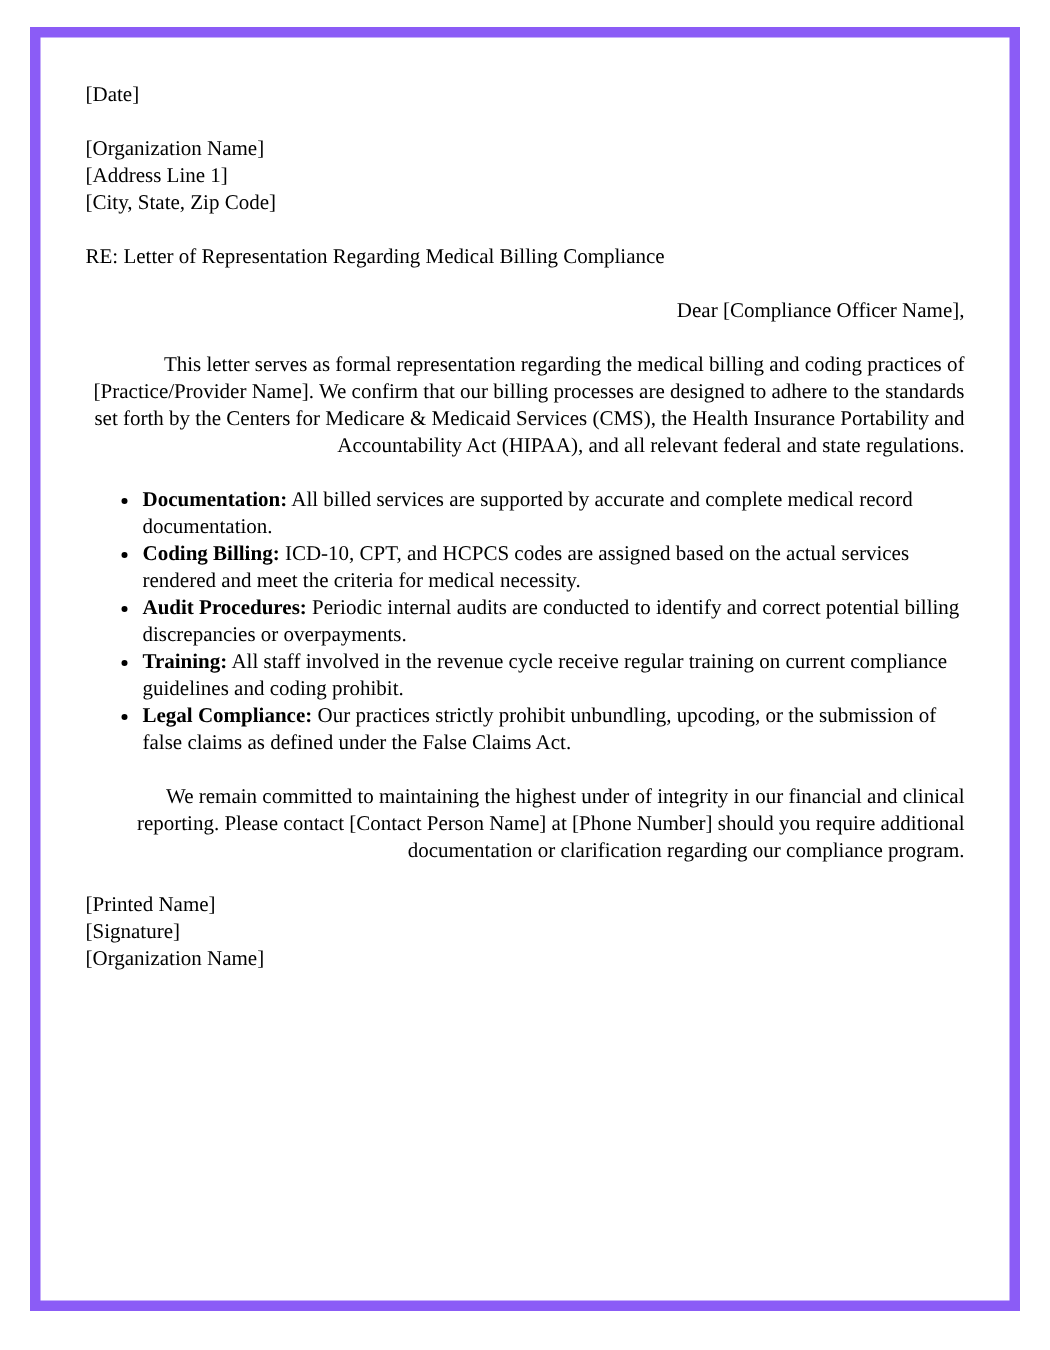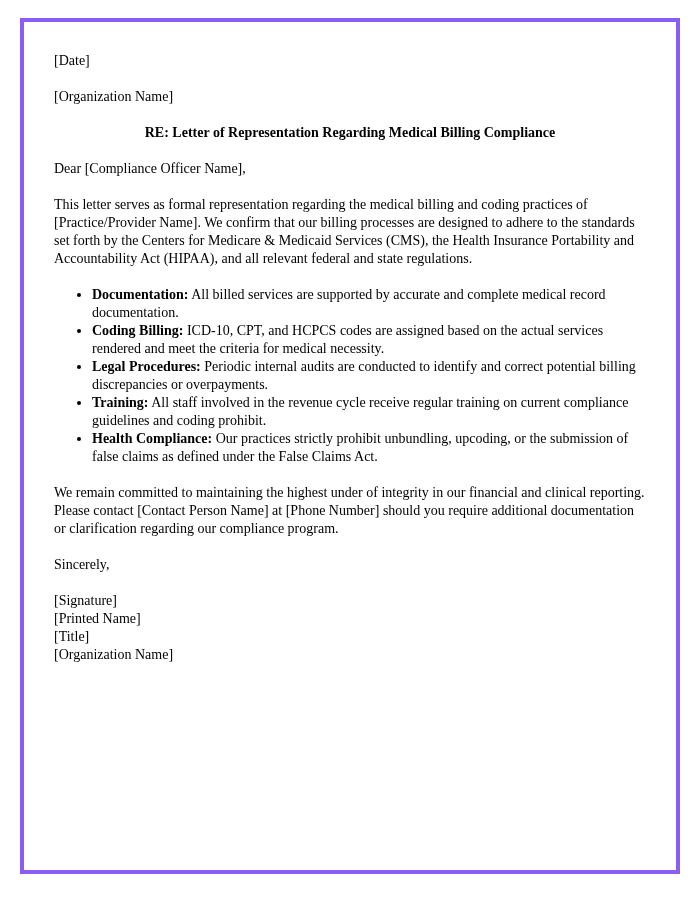"[Date]" .page { border: 4px solid #8b5cf6 -> 7px solid #8b5cf6 }
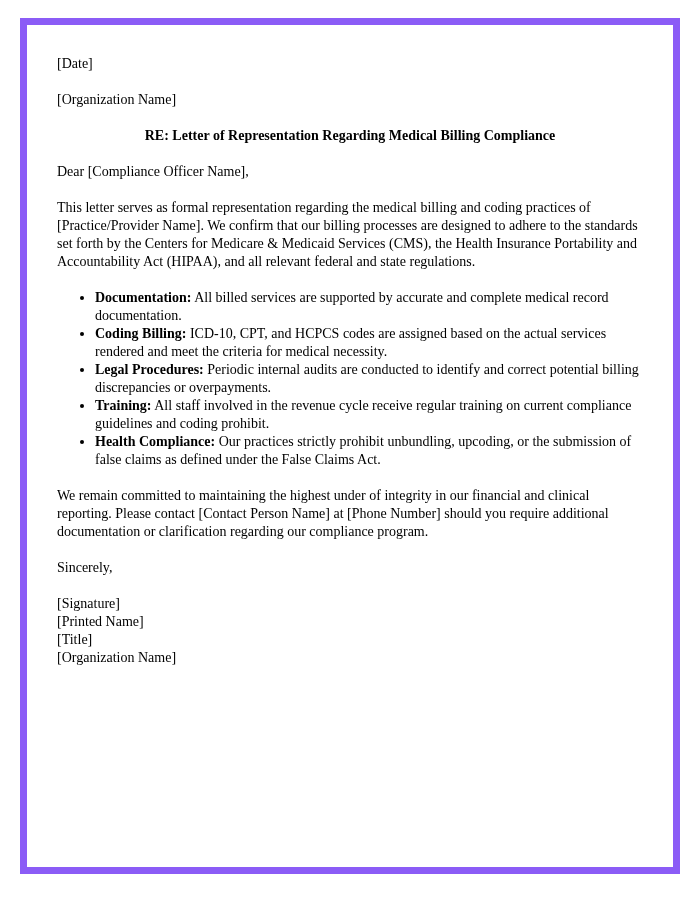"[Address Line 1]" p.line { html: none -> <p>[Address Line 1]</p> }
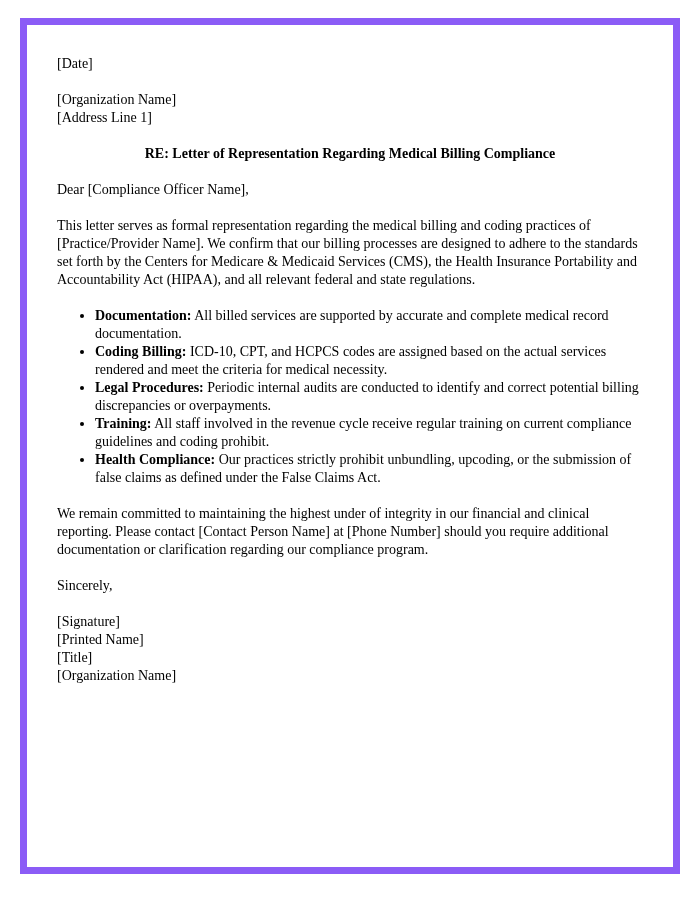"[City, State, Zip Code]" p.line { html: none -> <p>[City, State, Zip Code]</p> }
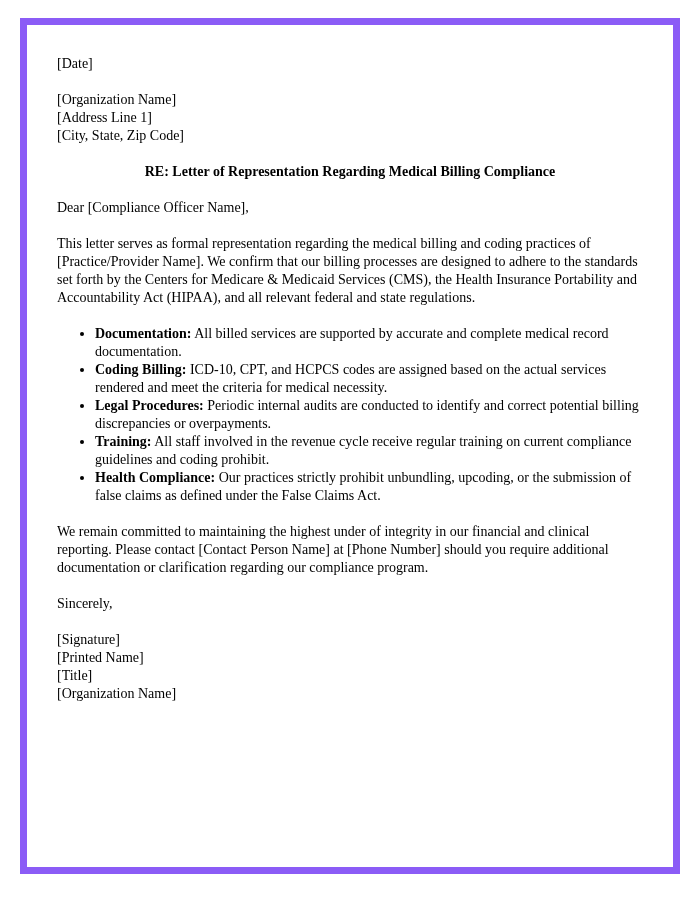"RE: Letter of Representation Regarding" .subject { font-weight: bold -> normal; text-align: center -> none }
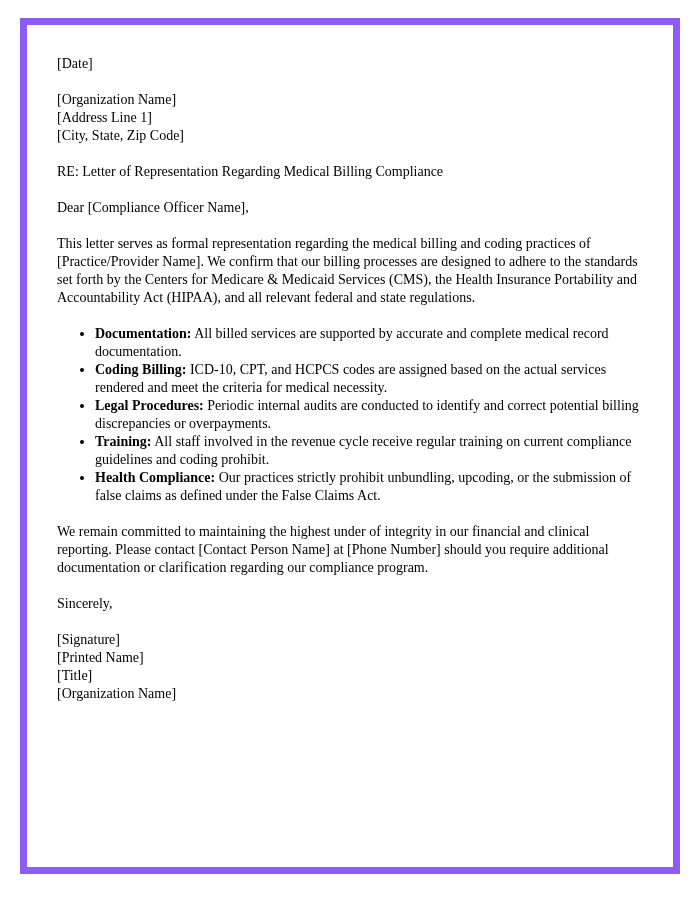"Dear [Compliance Officer Name]," p.para { text-align: none -> right }
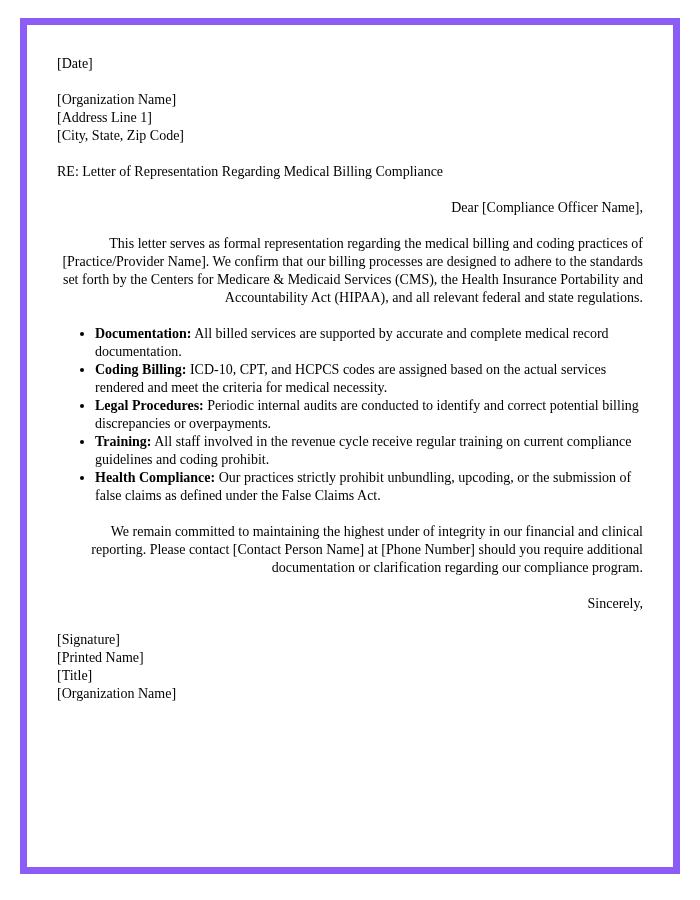"Legal Procedures:" strong { text: Legal -> Audit }
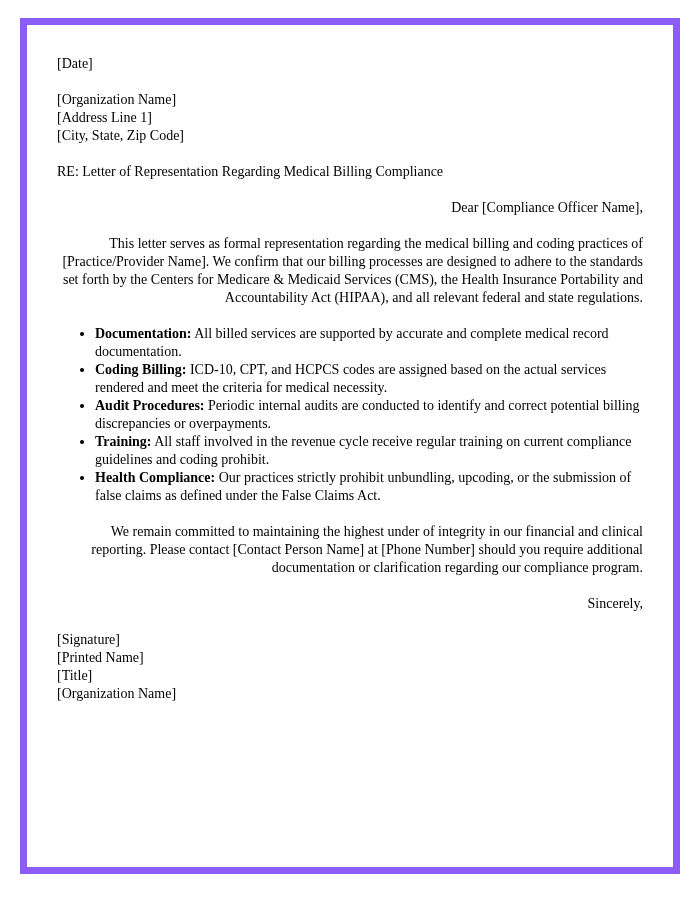"Health Compliance:" strong { text: Health -> Legal }
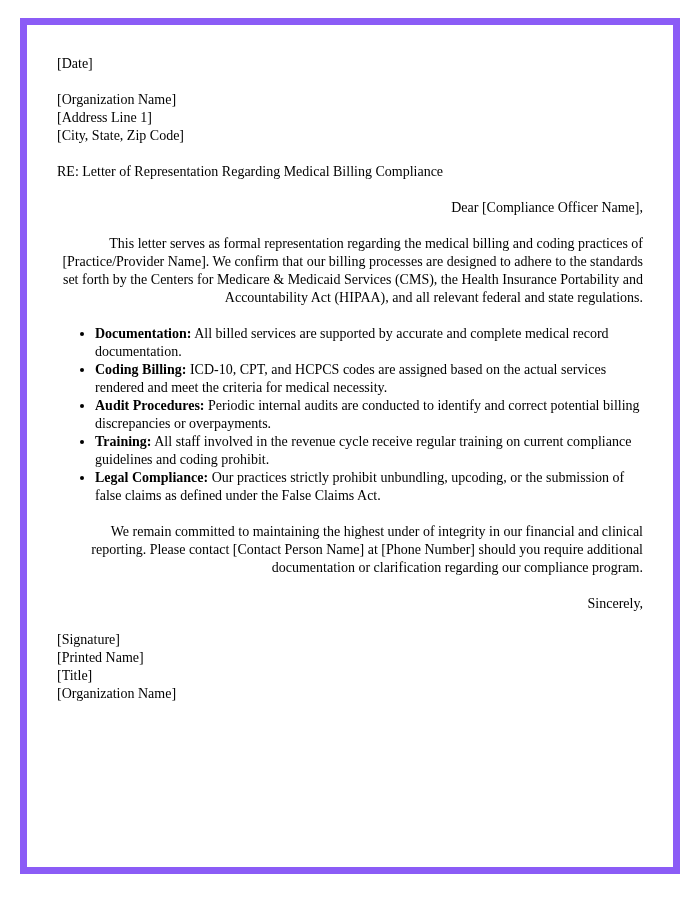"Sincerely," p.para { html: <p>Sincerely,</p> -> none }
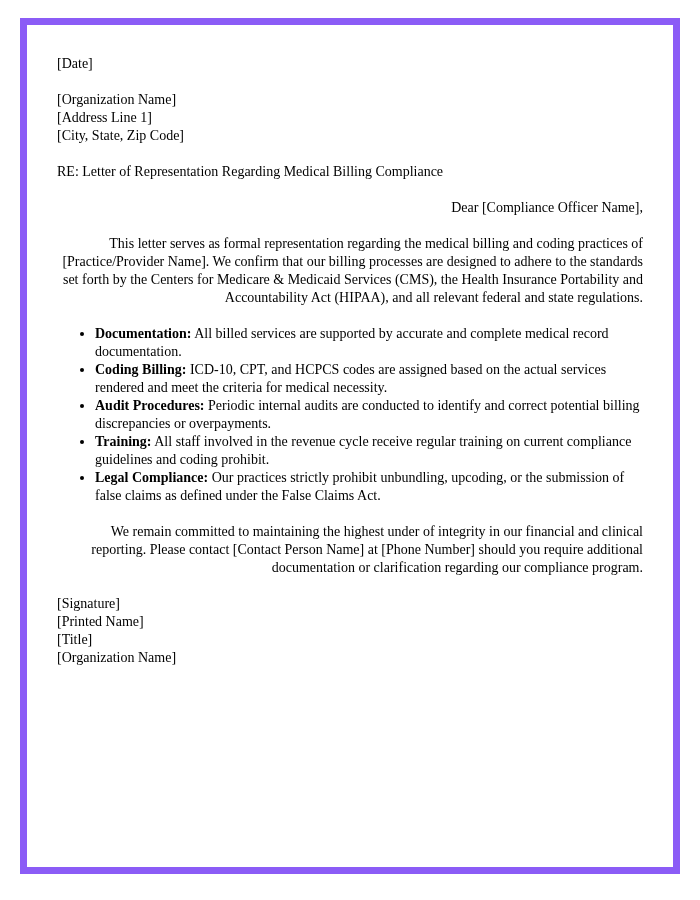"[Signature]" p.line { order: before "[Printed Name]" -> after "[Printed Name]" }
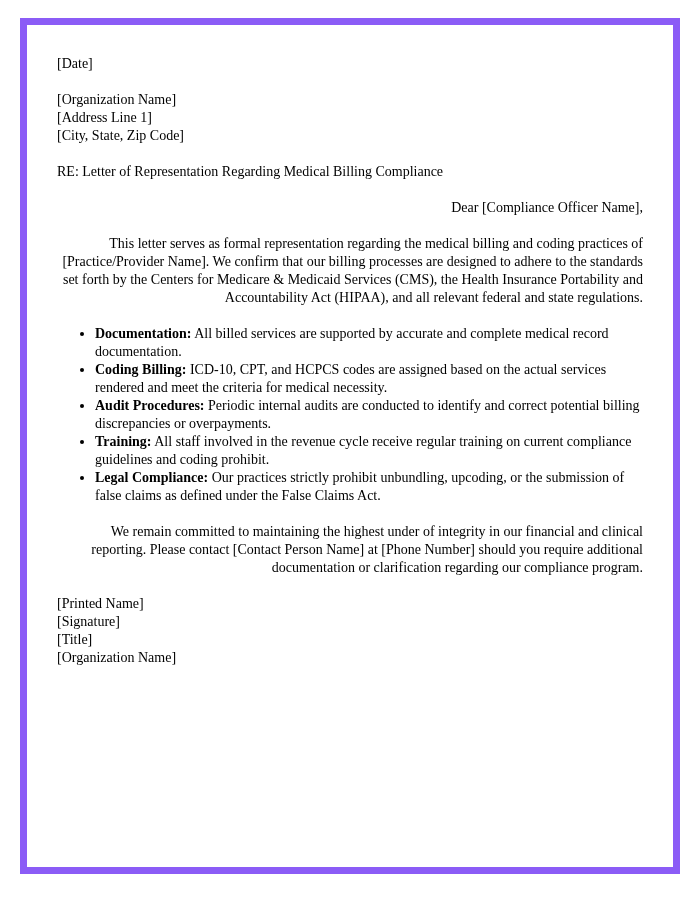"[Title]" p.line { html: <p>[Title]</p> -> none }
